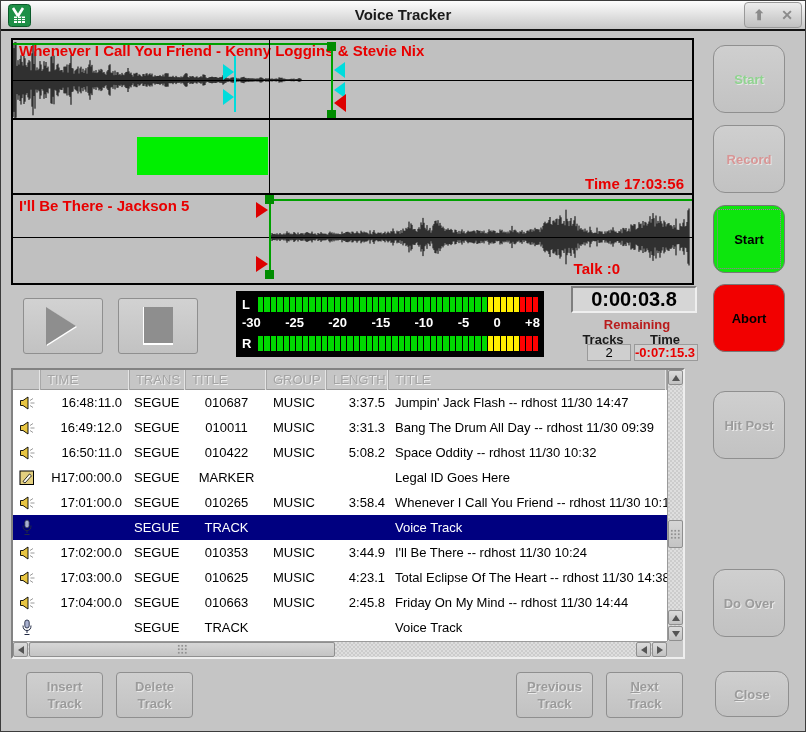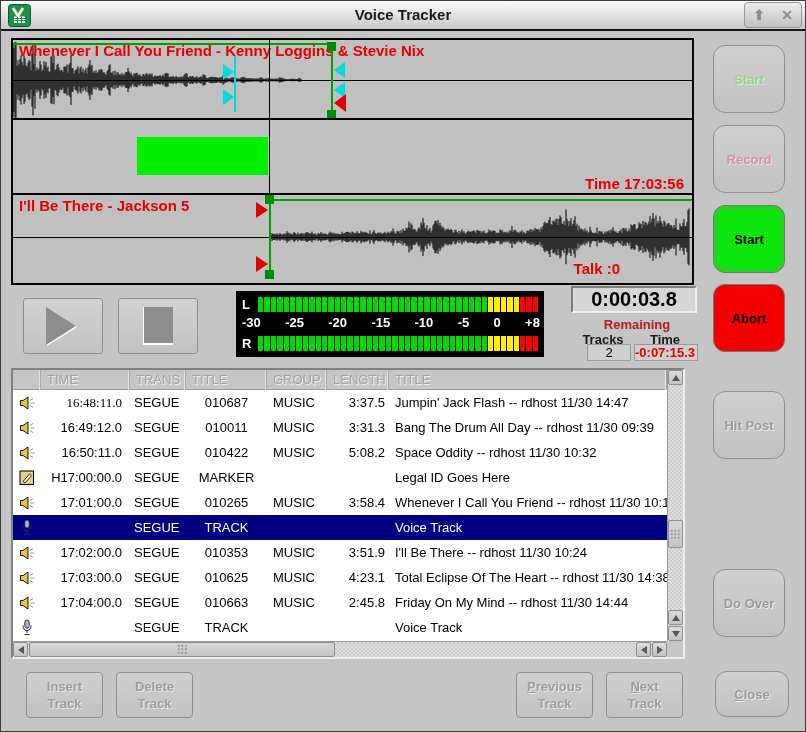"16:48:11.0" div.cell { font-family: Liberation Serif, serif -> none }
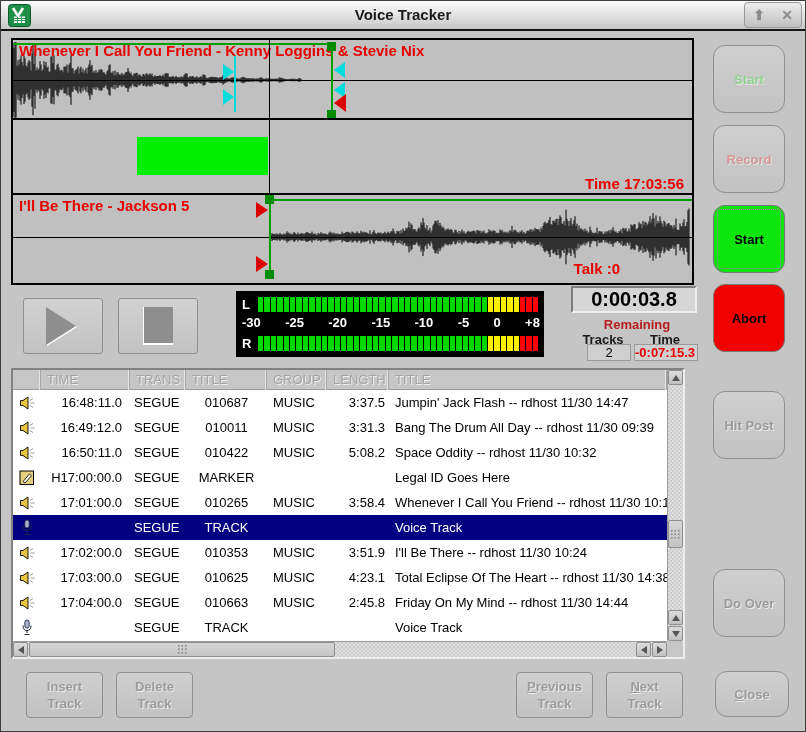"3:51.9" div.cell { text: 3:51.9 -> 3:44.9 }
